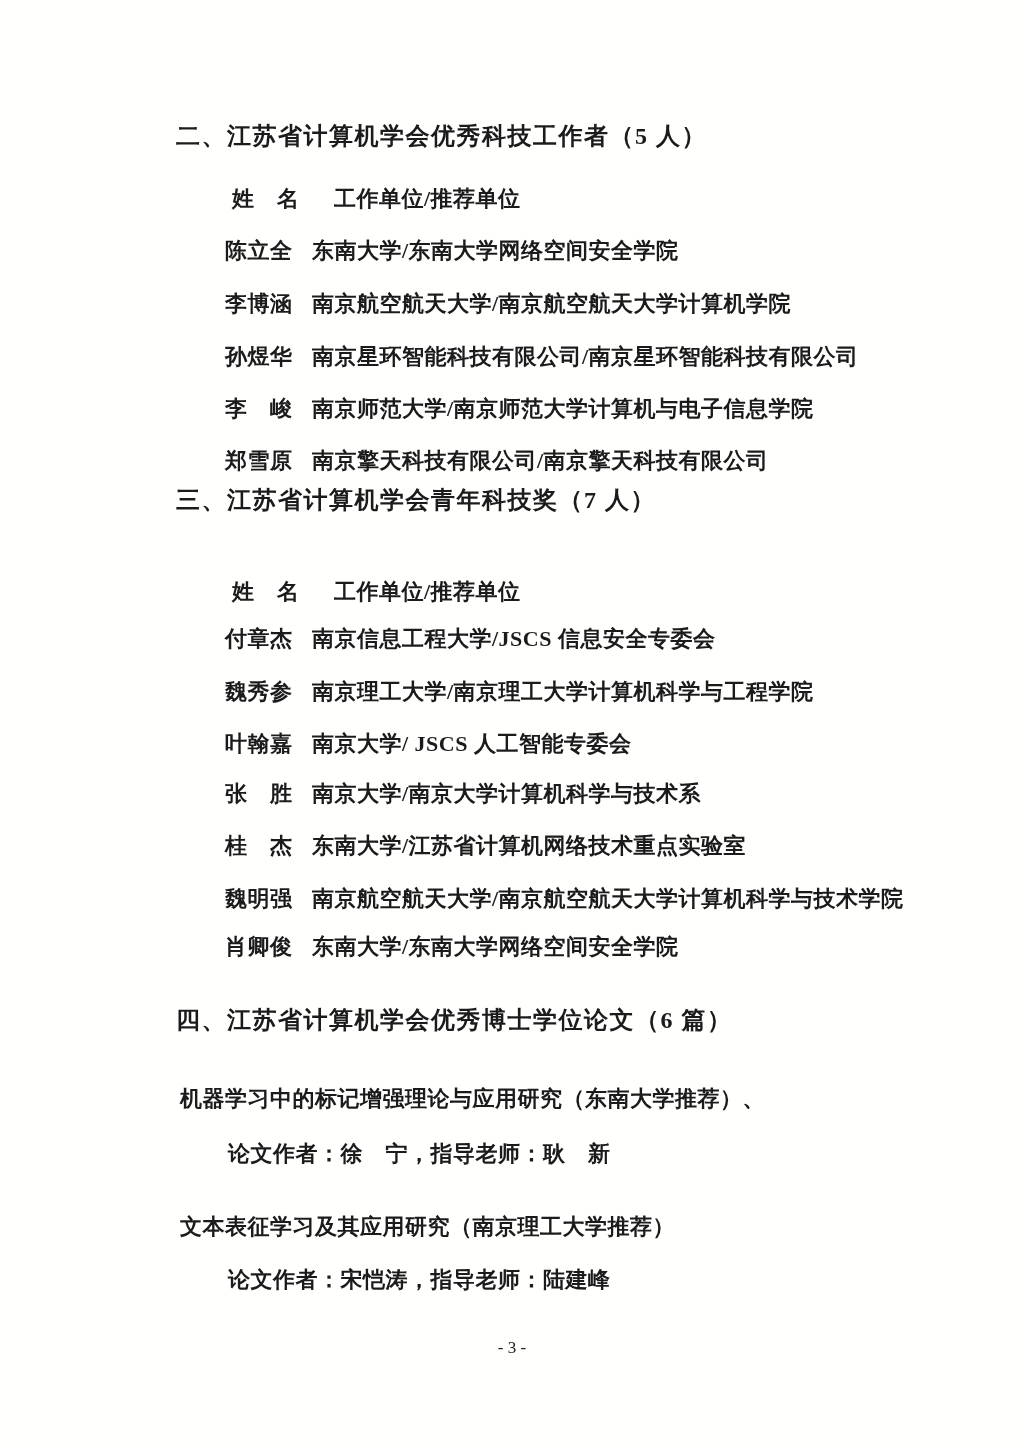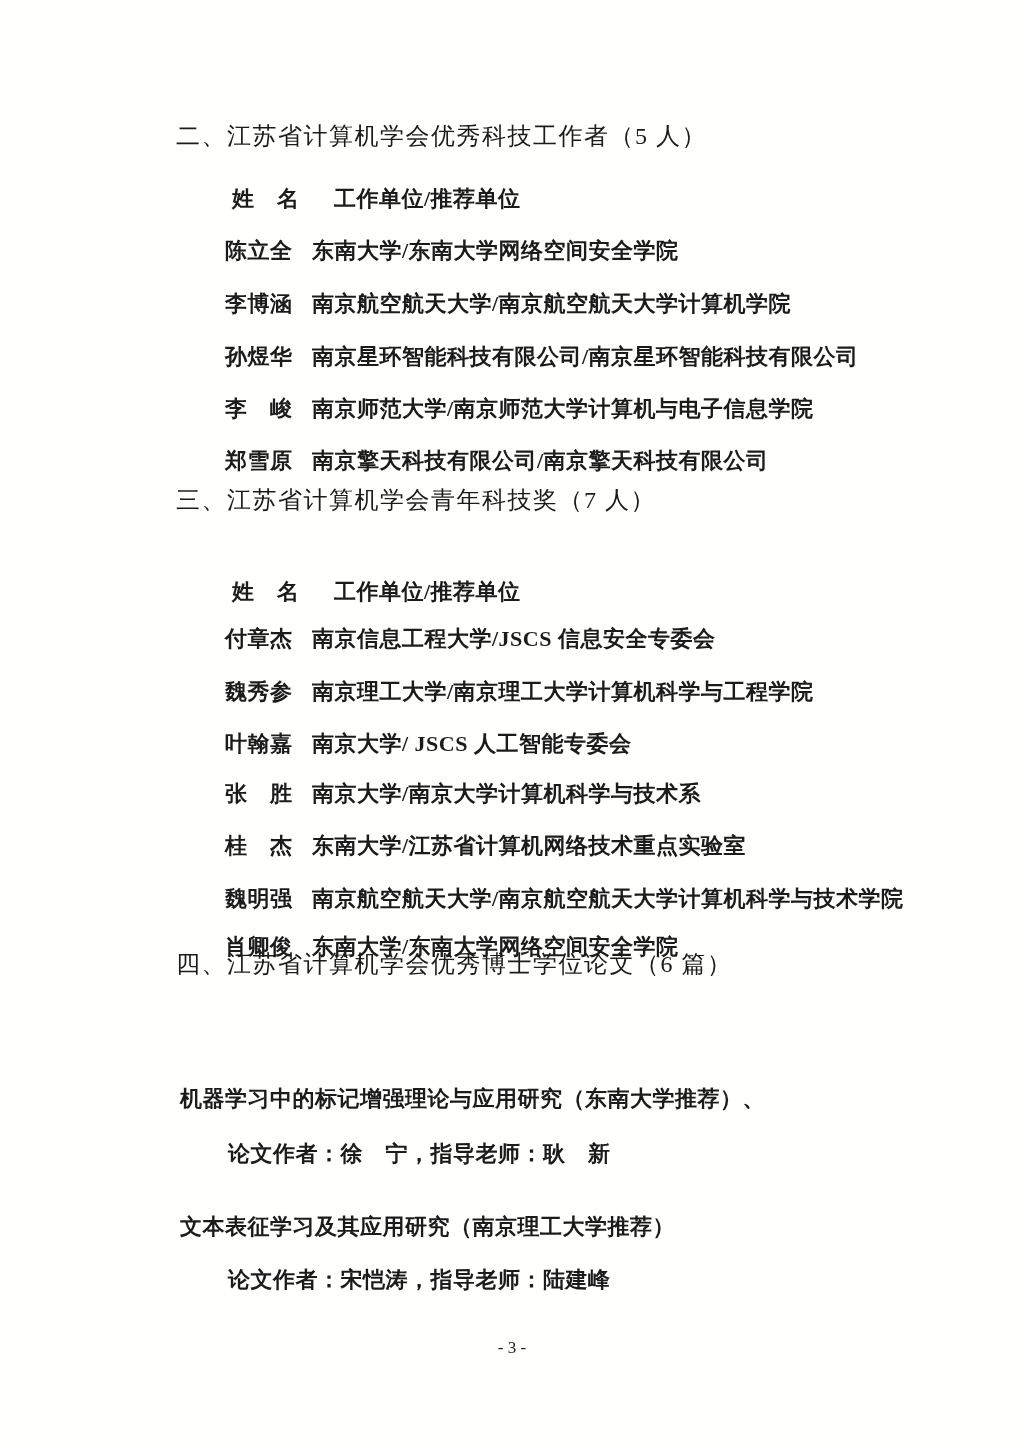"二、江苏省计算机学会优秀科技工作者（5 人）" .sec-title { font-weight: 400 -> 700 }
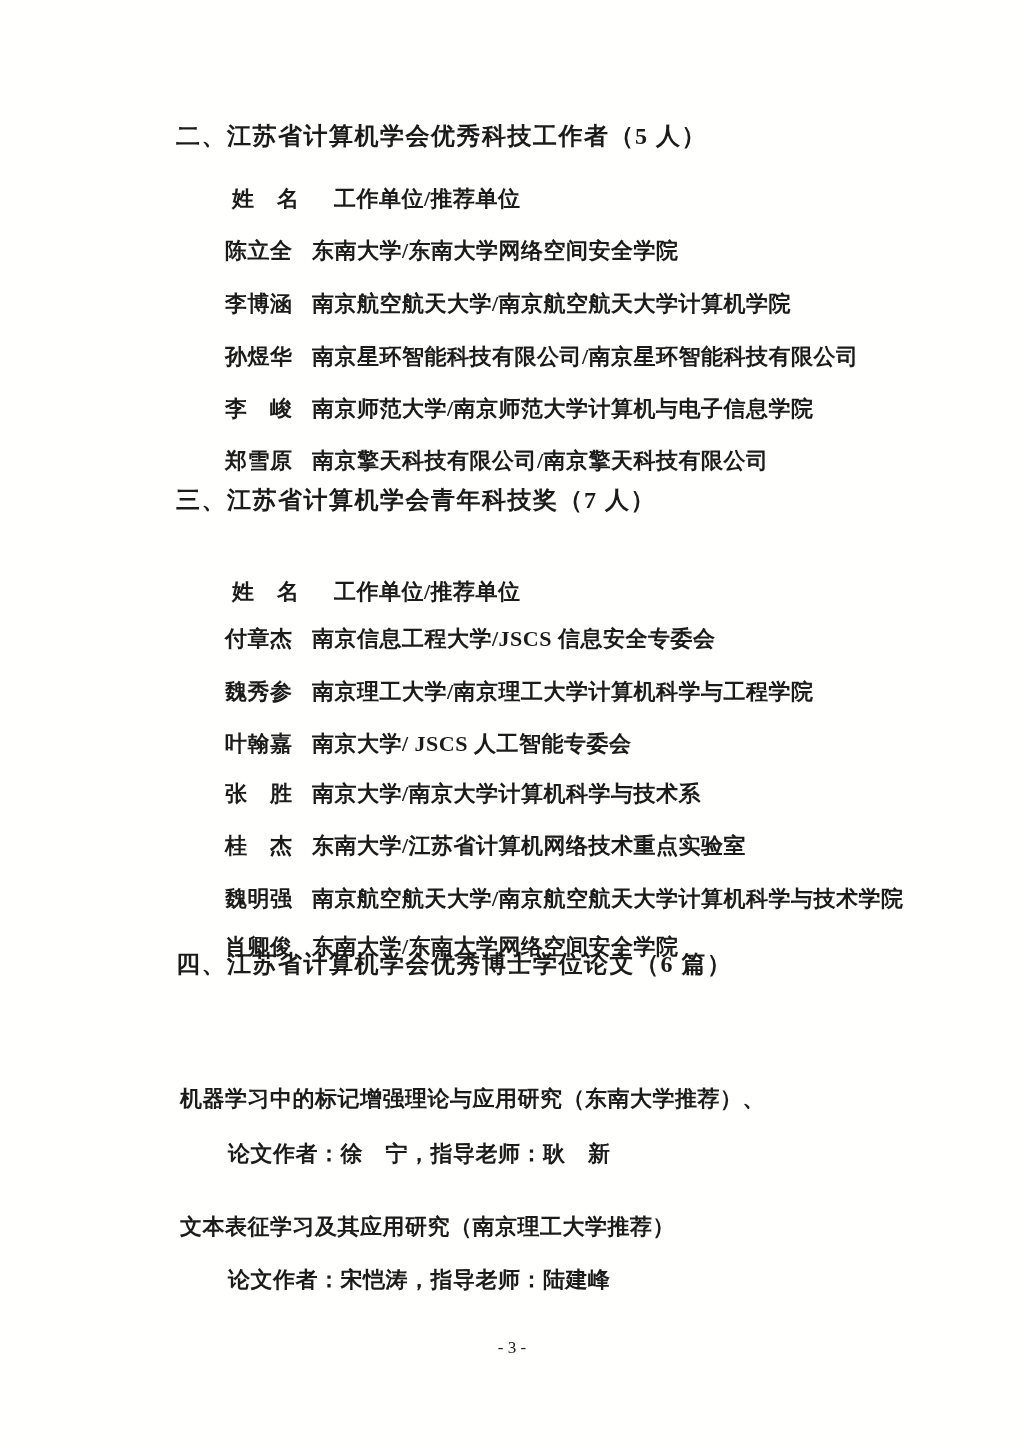"四、江苏省计算机学会优秀博士学位论文（6 篇）" div.line { top: 948px -> 1004px }
